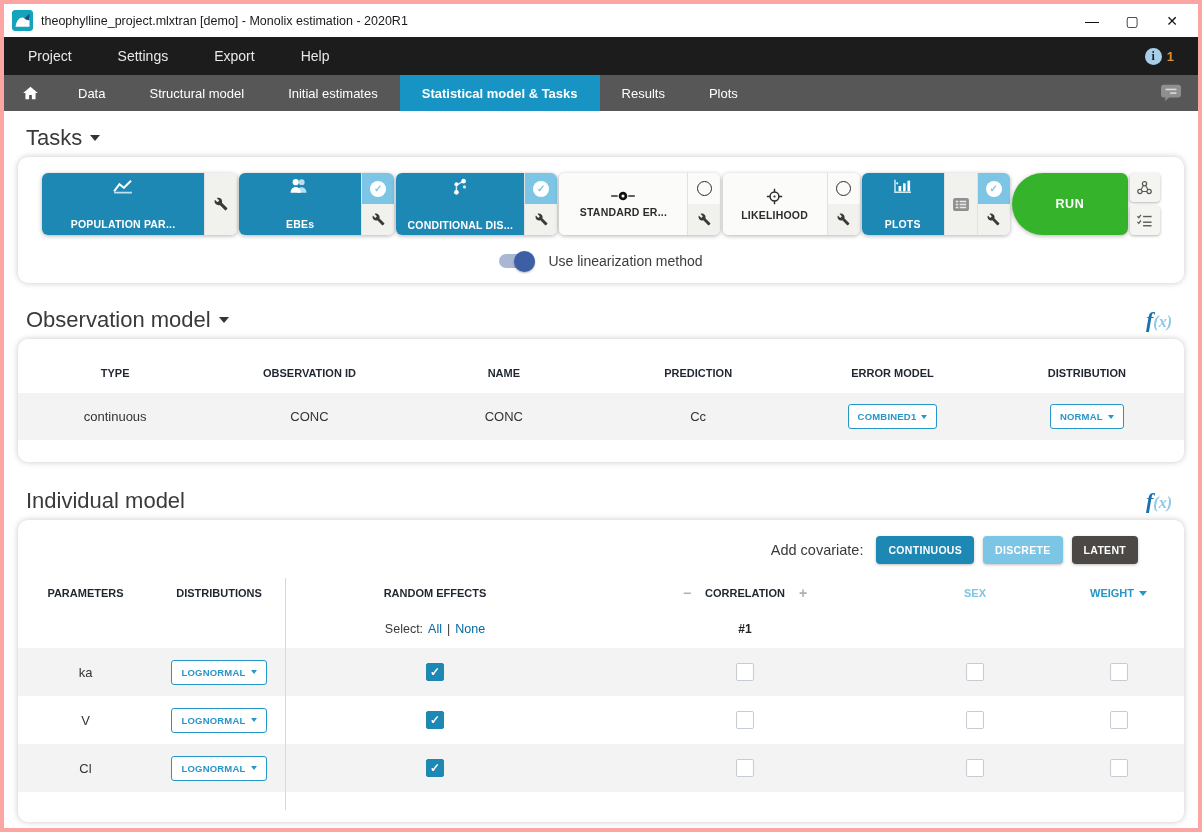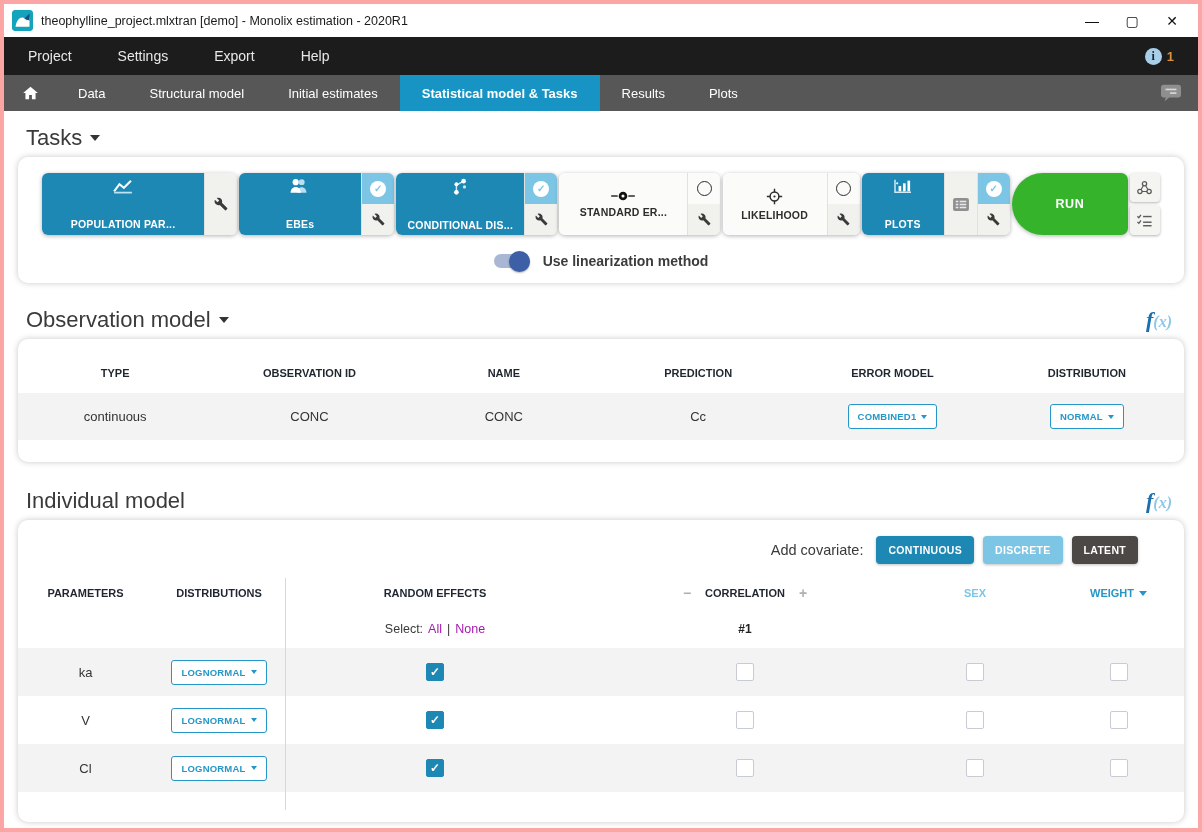"Use linearization method" .toggle-label { font-weight: bold -> none }
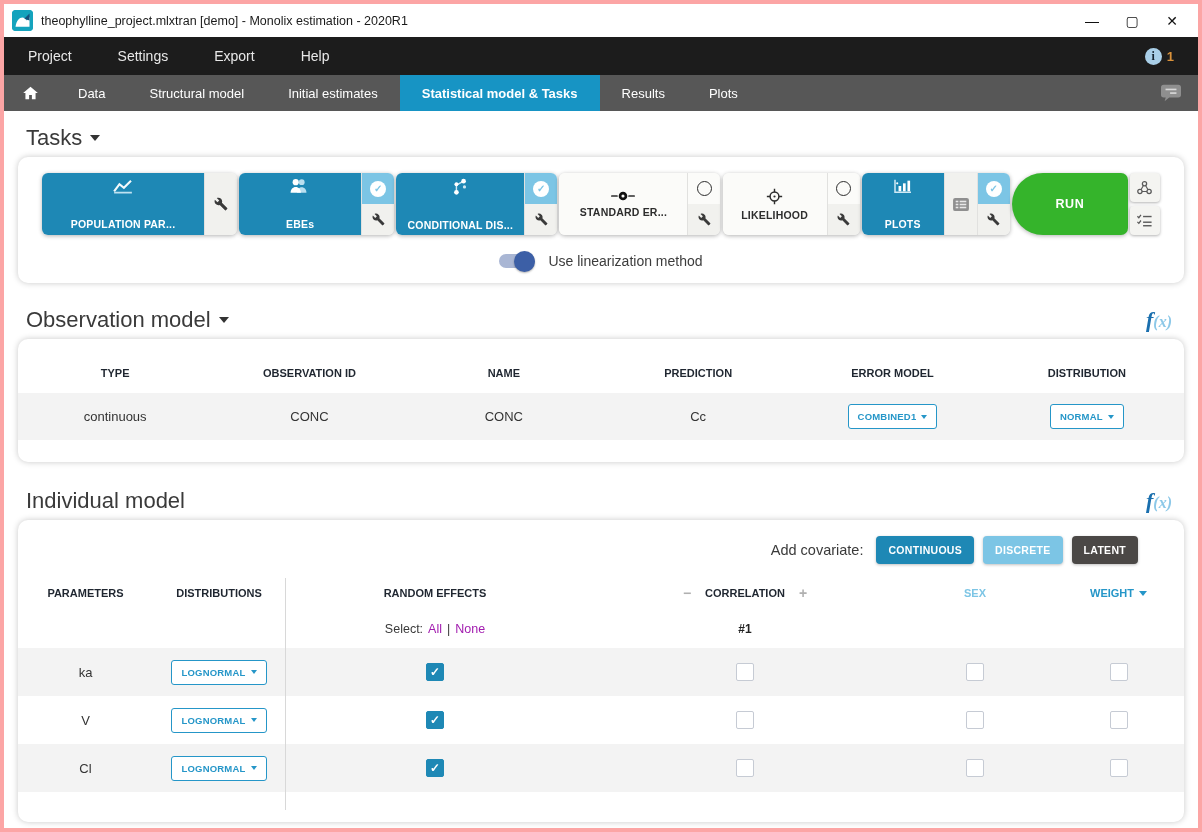"All" .link-blue { color: #a21caf -> #0369a1 }
